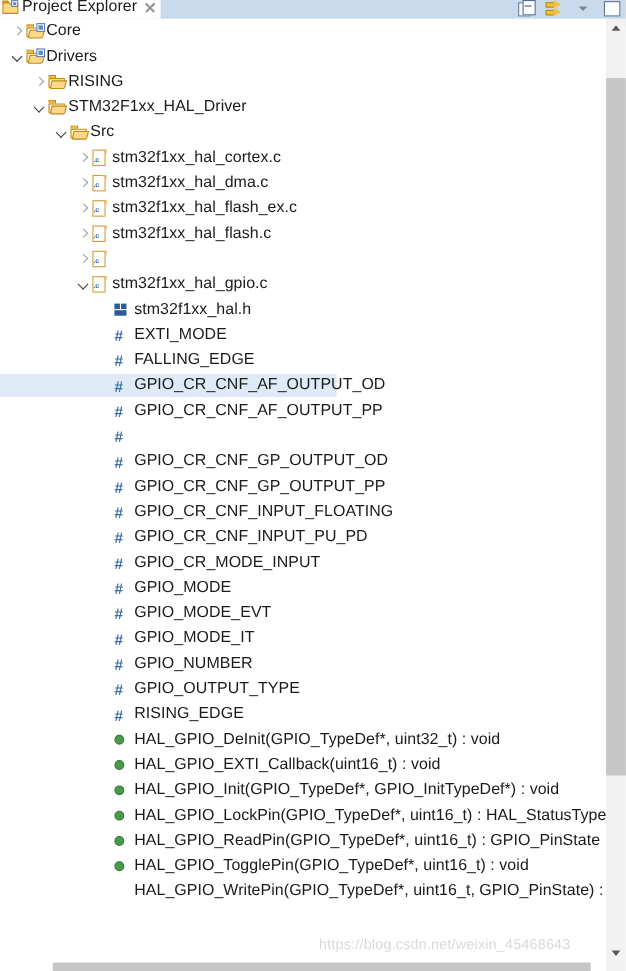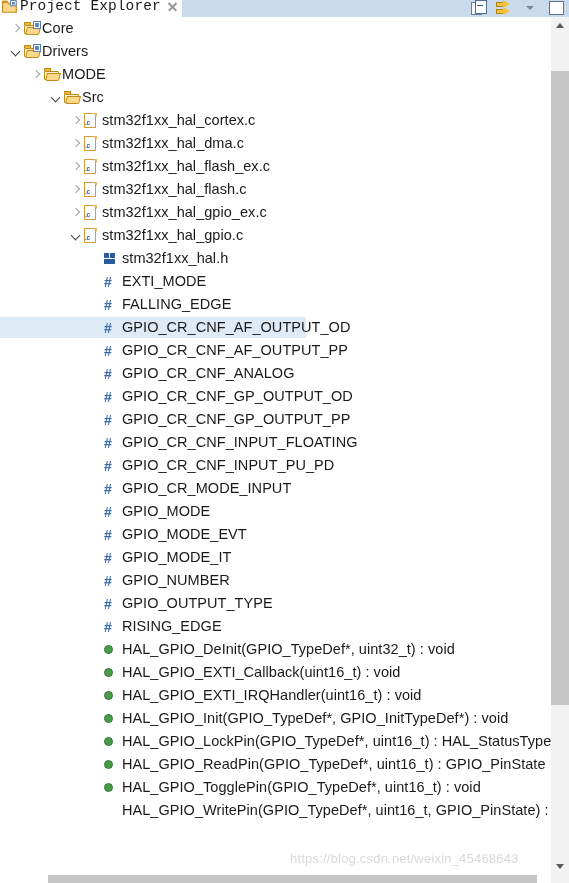"Project Explorer" .view-header { font-family: Liberation Mono, monospace -> none }
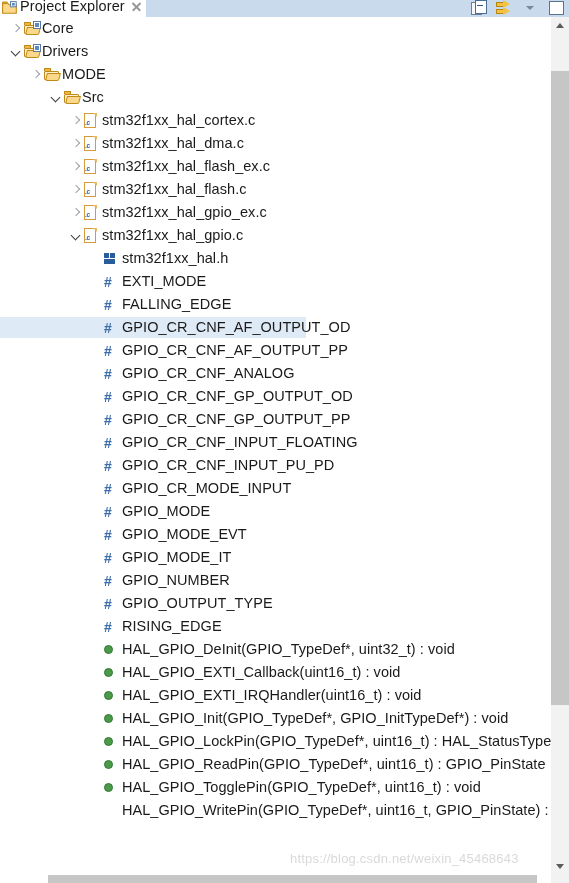"MODE" span.label { text: MODE -> RISING }
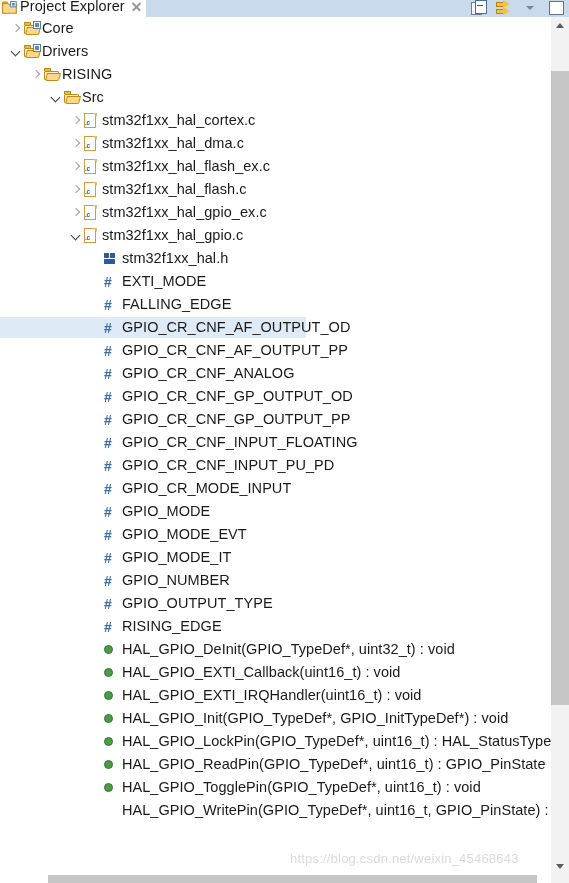"STM32F1xx_HAL_Driver" div.row { html: none -> <div> <span></span> <span></span> <span> <span> <span></span> <span></span> <span></span> </span> </span> <span>STM32F1xx_HAL_Driver</span> </div> }
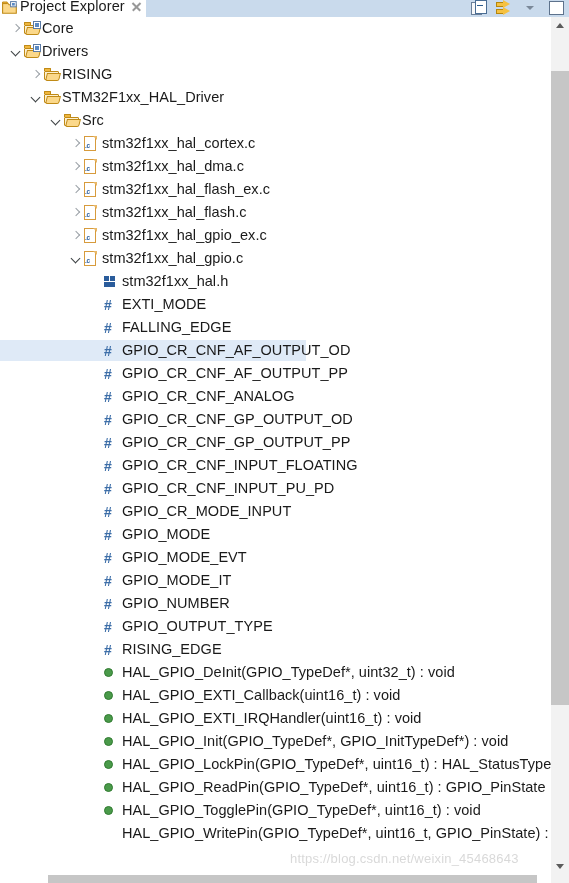"stm32f1xx_hal_gpio_ex.c" span.label { html: <span>stm32f1xx_hal_gpio_ex.c</span> -> none }
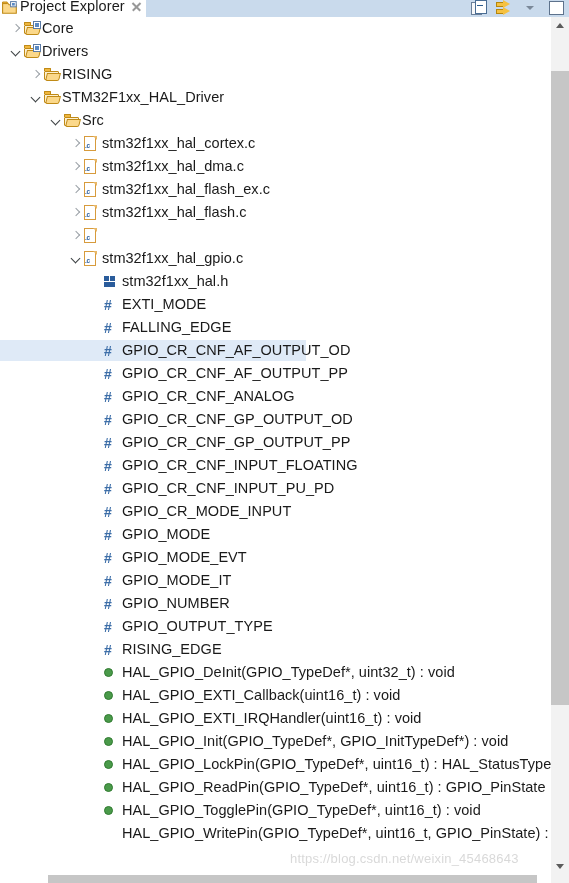"GPIO_CR_CNF_ANALOG" span.label { html: <span>GPIO_CR_CNF_ANALOG</span> -> none }
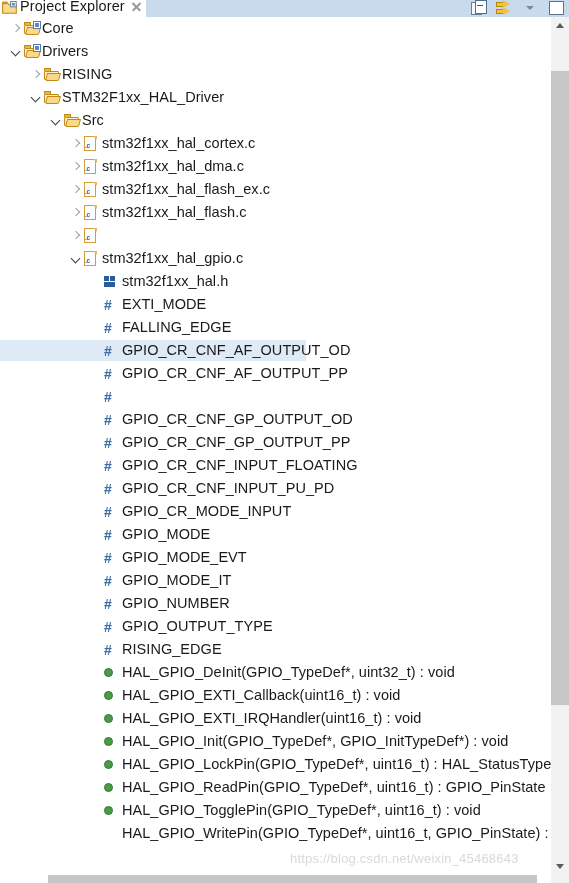"HAL_GPIO_EXTI_IRQHandler(uint16_t) :" div.row { html: <div> <span></span> <span></span> <span> <span></span> </span> <span>HAL_GPIO_EXTI_IRQHandler(uint16_t) : void</span> </div> -> none }
